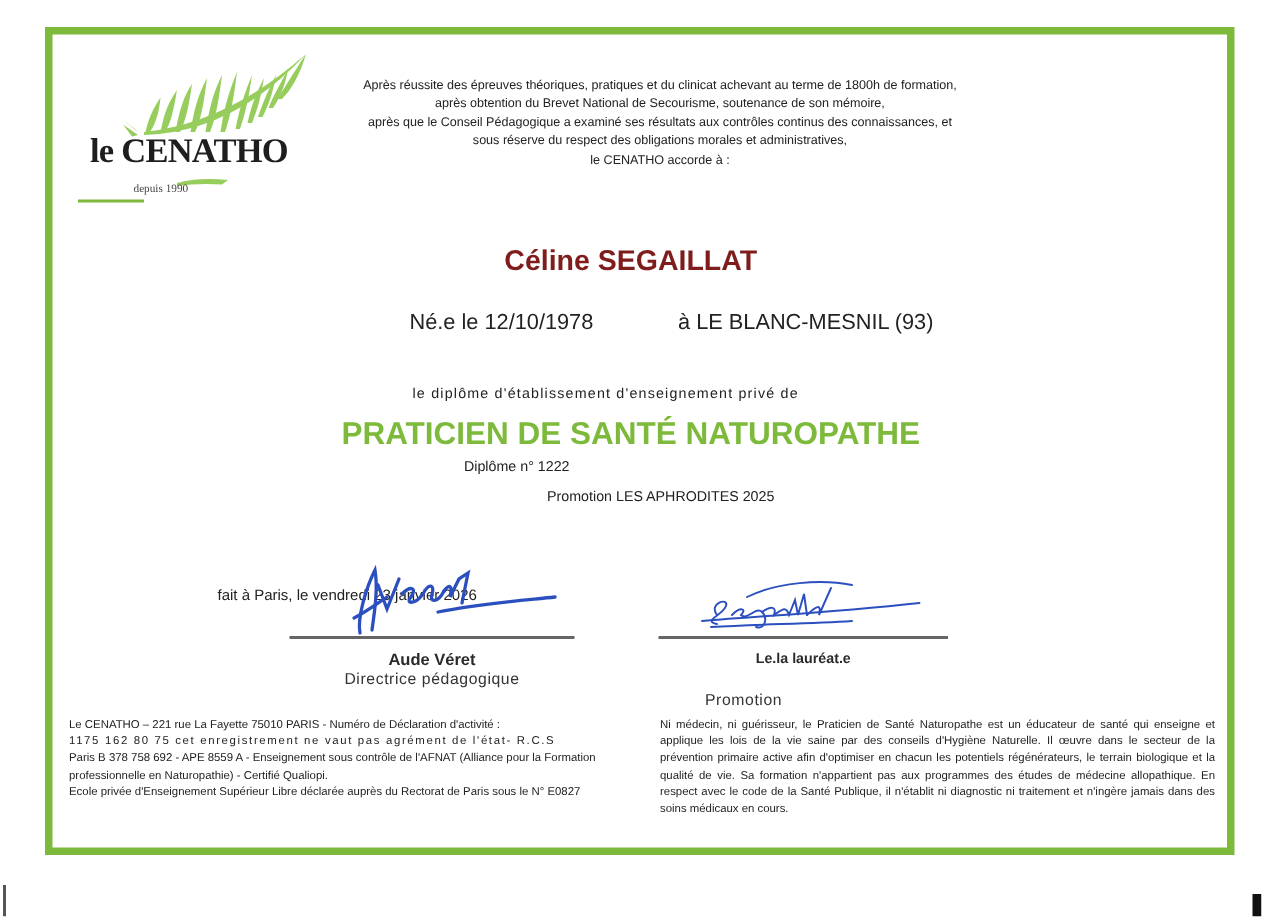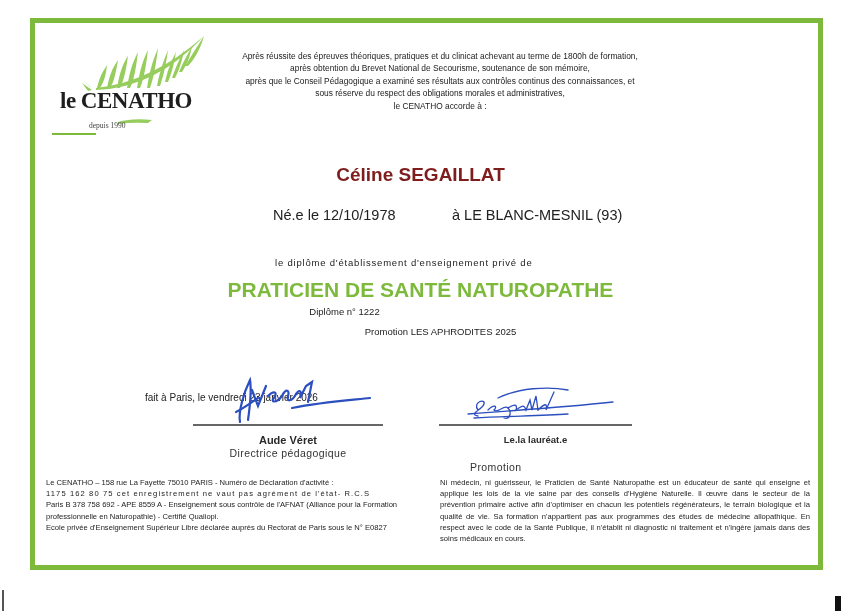"Le CENATHO – 158 rue" div { text: 158 -> 221 }
